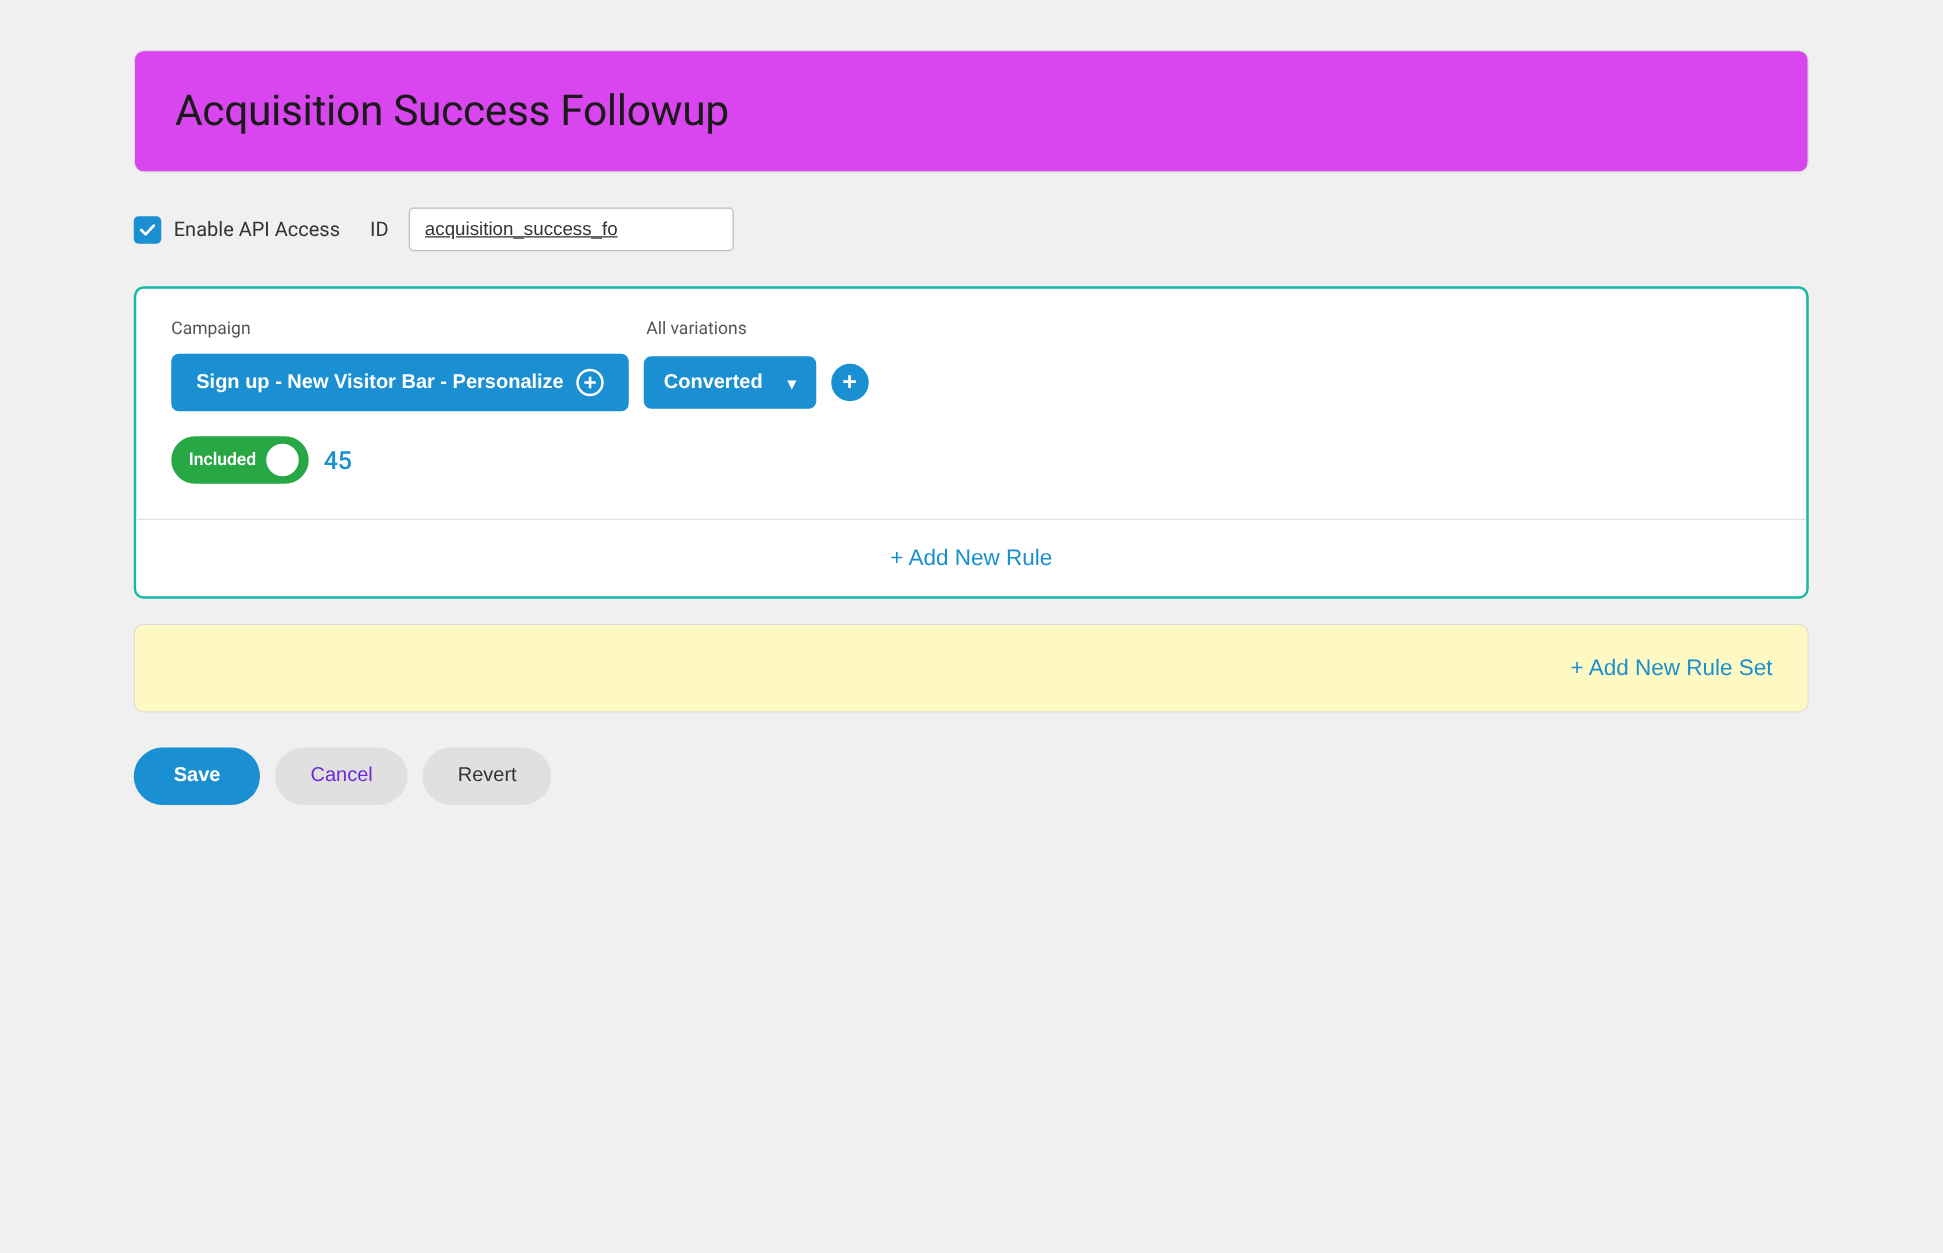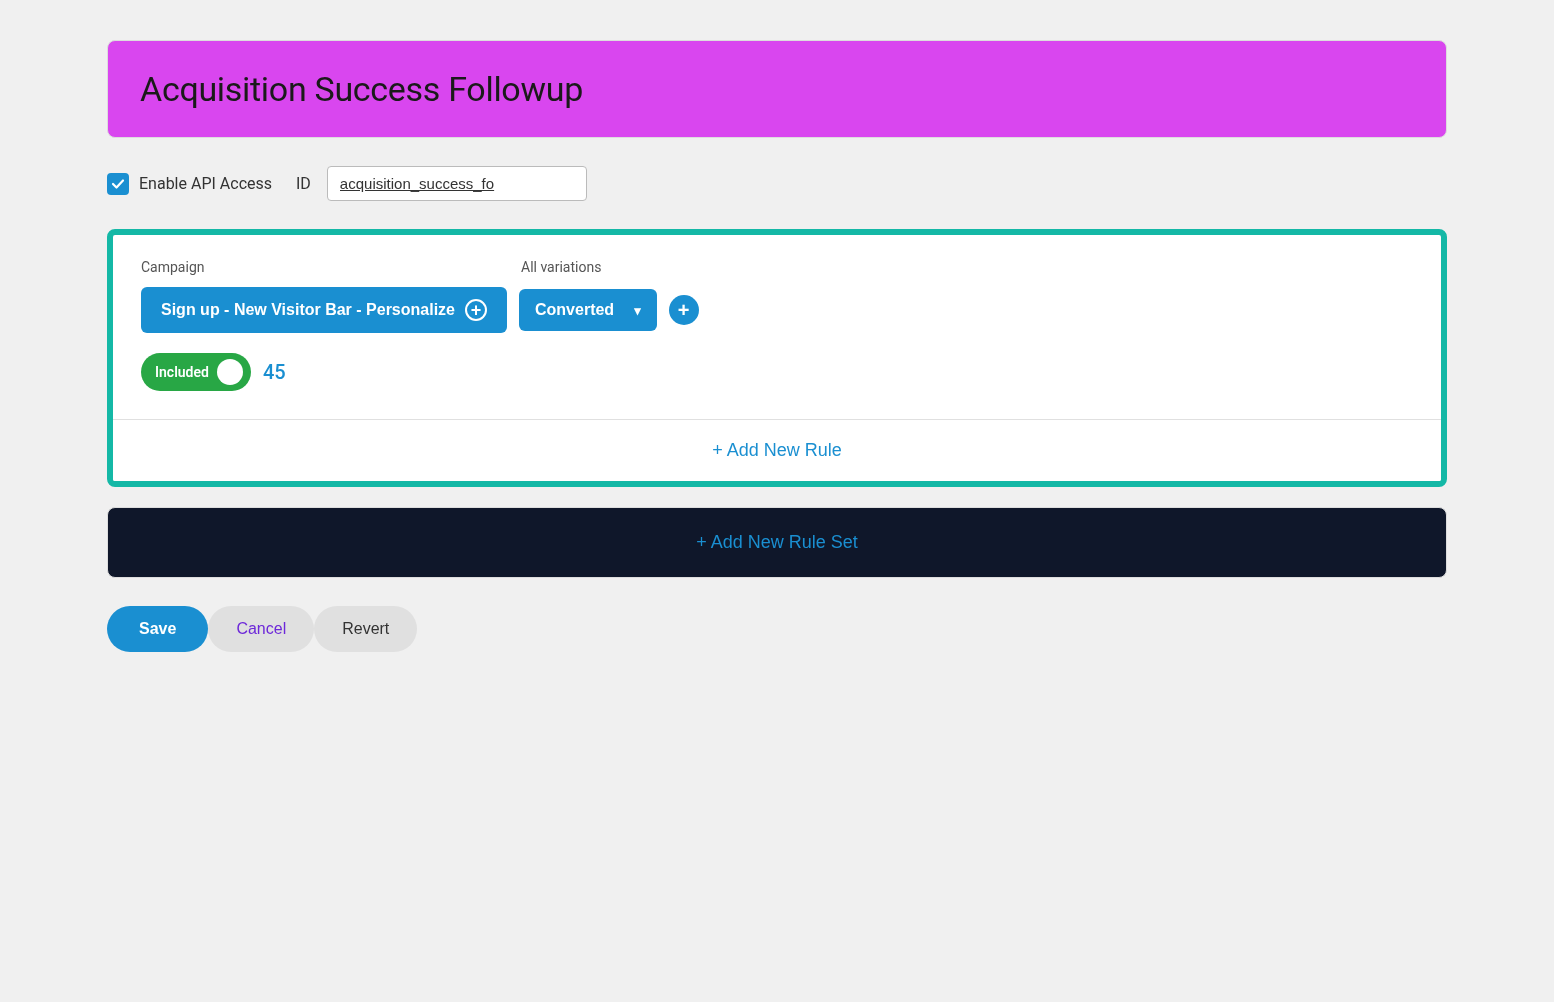"Campaign" .rule-set-card { border: 6px solid #14b8a6 -> 2px solid #14b8a6 }
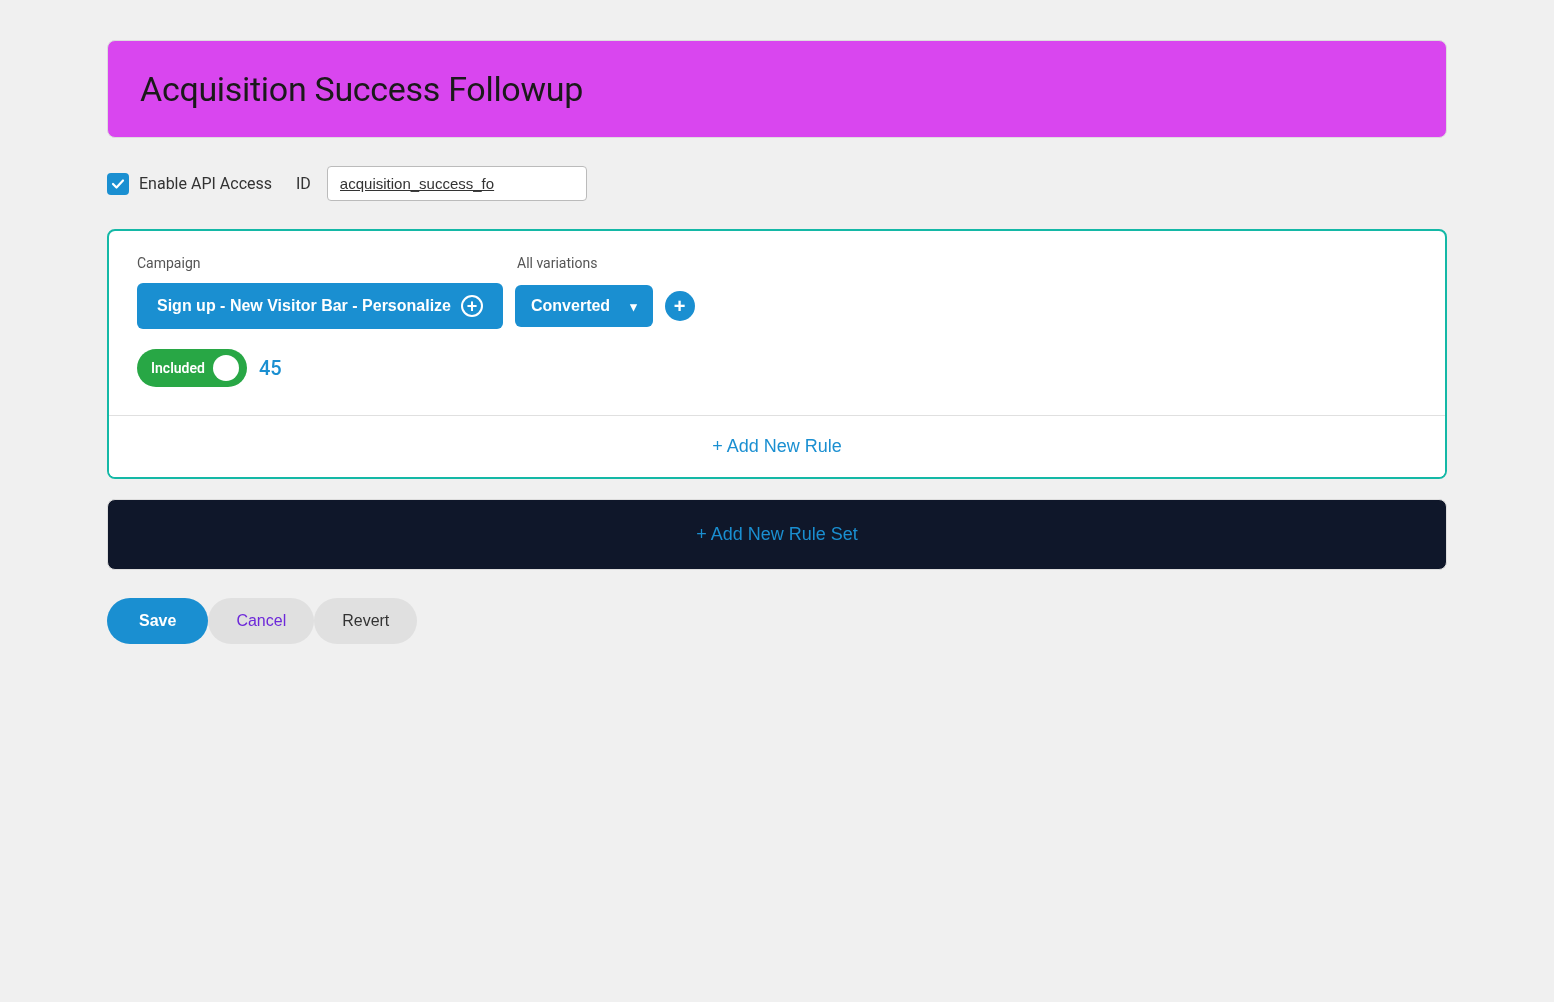"+ Add New Rule Set" .add-rule-set-card { background: #0f172a -> #fef9c3; justify-content: center -> flex-end }
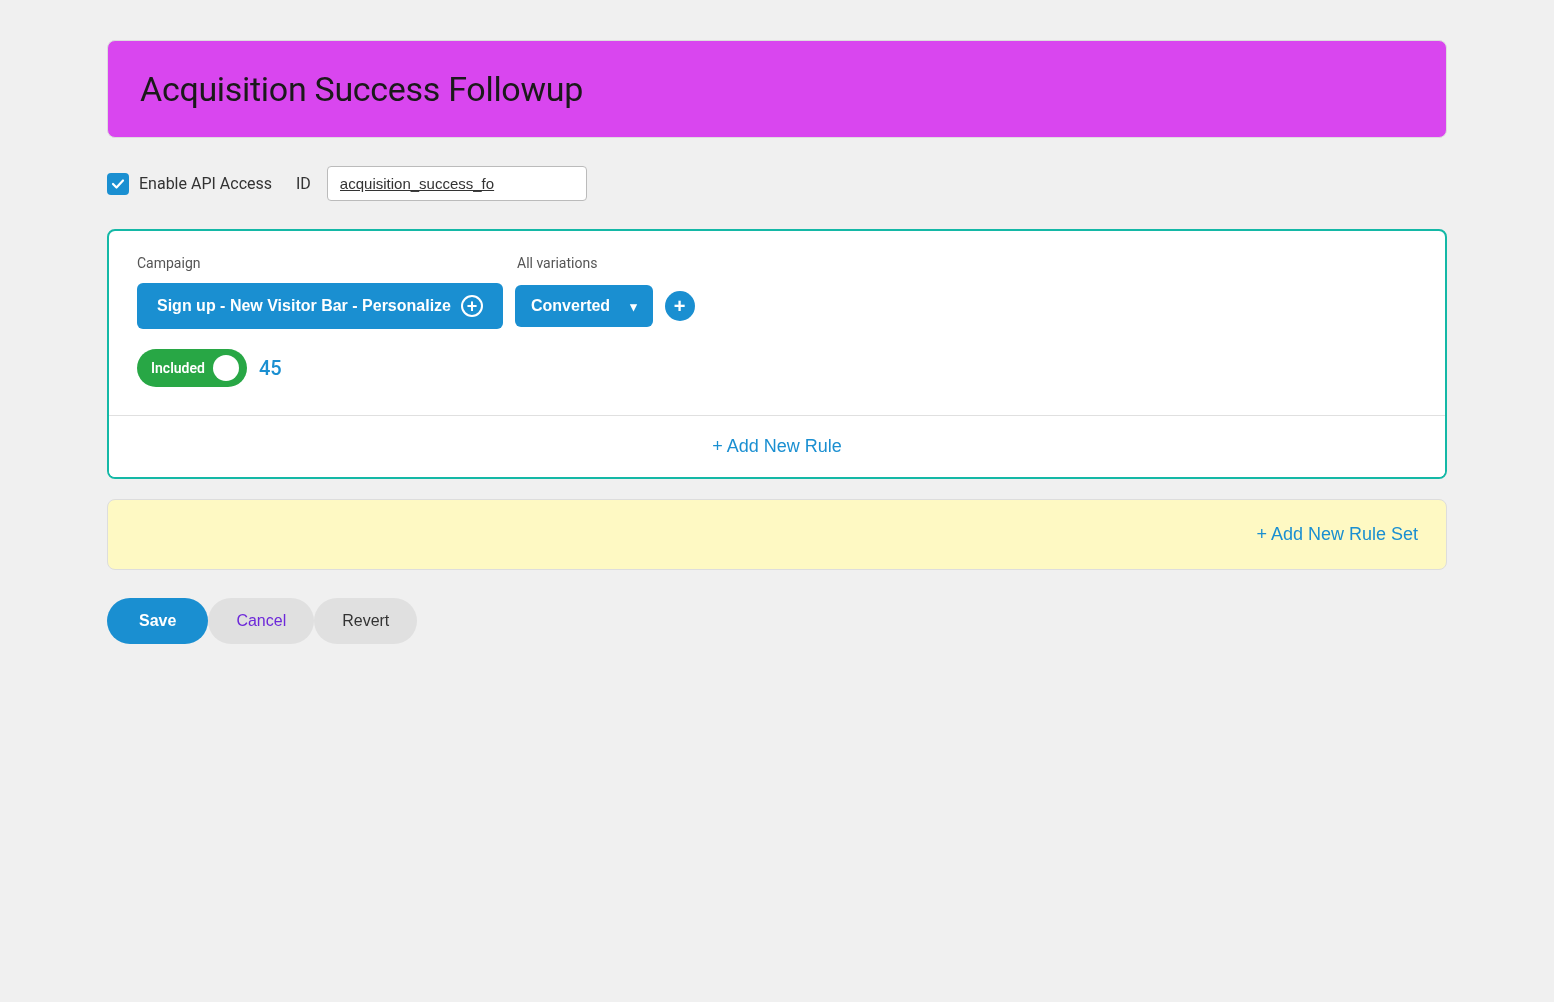"Save" .action-row { gap: none -> 12px }
